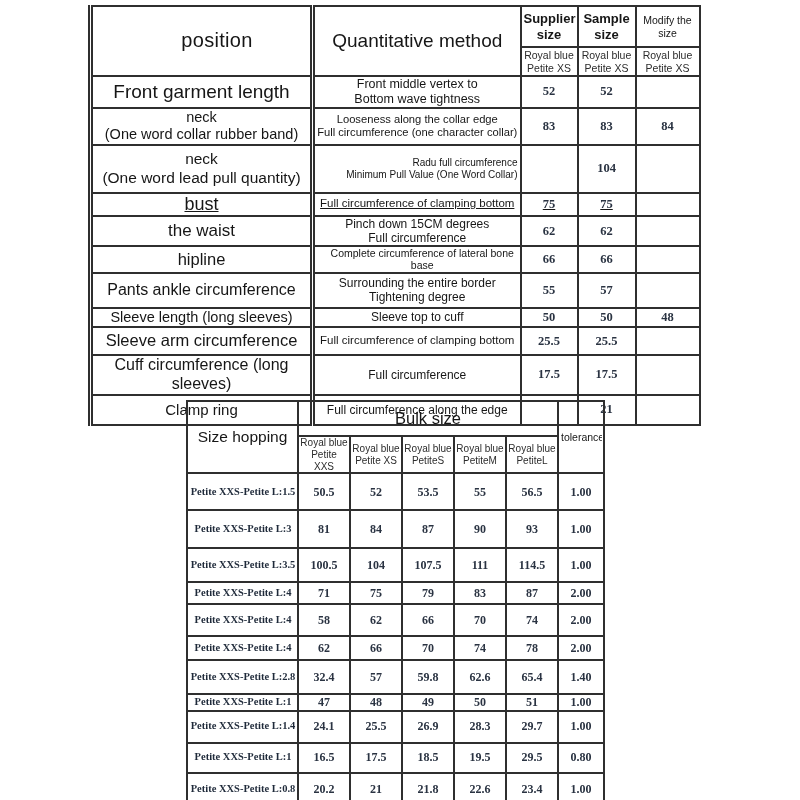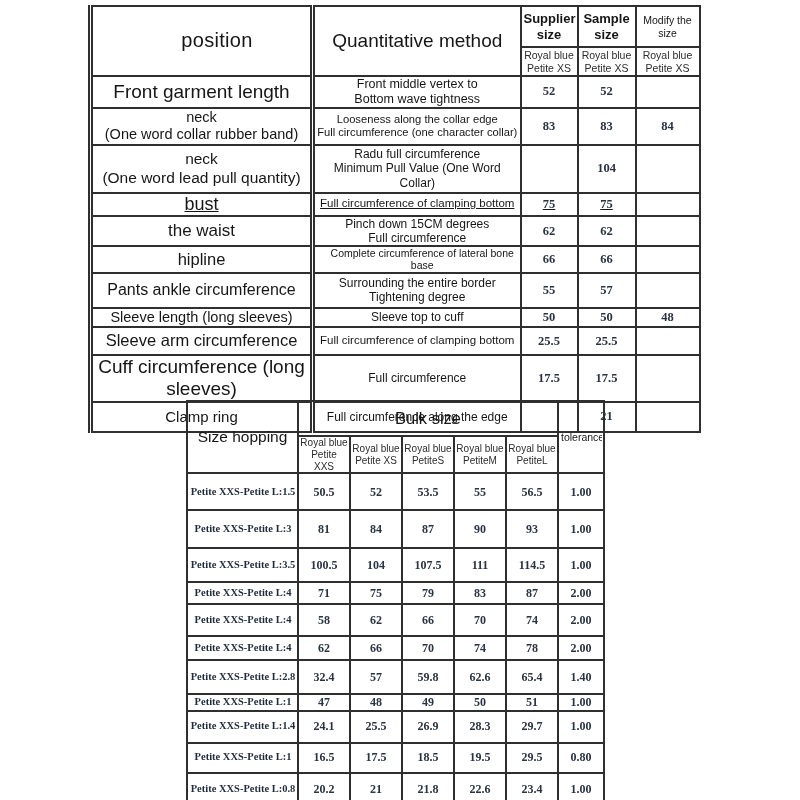"Radu full circumference" td.method { font-size: 12px -> 10px; text-align: none -> right }
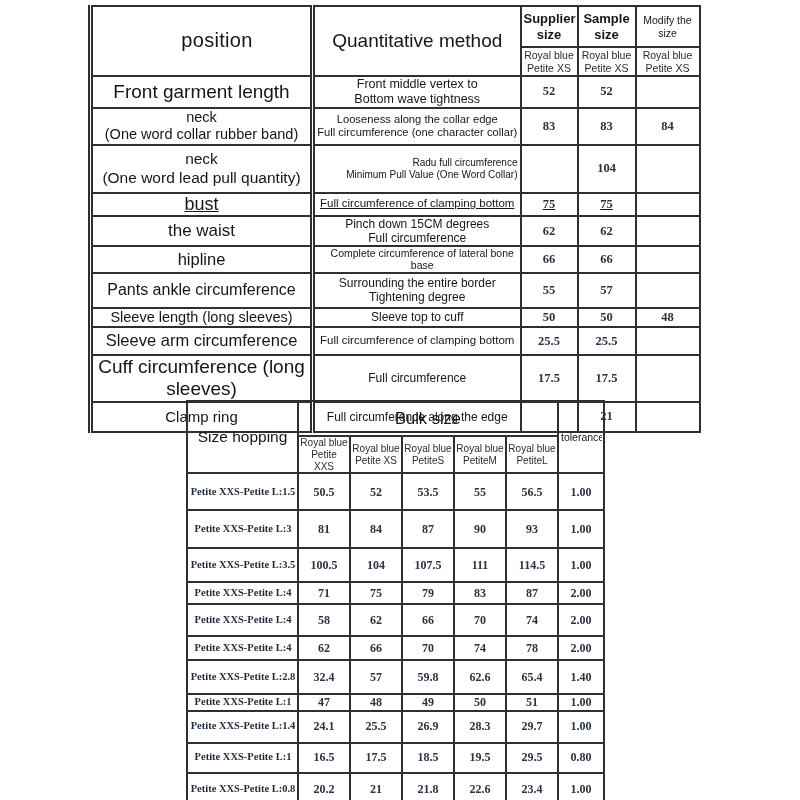"Cuff circumference (long sleeves)" td.pos { font-size: 19px -> 16px }
